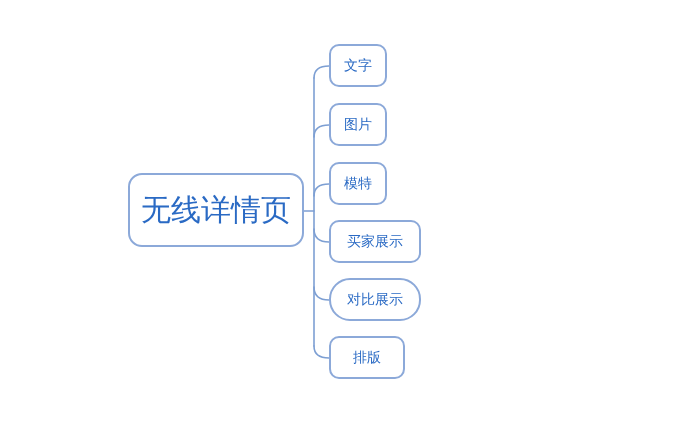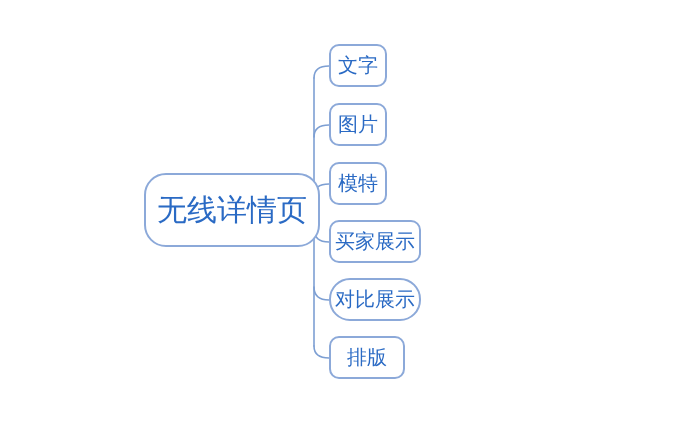"文字" .child-node { font-size: 20px -> 14px }
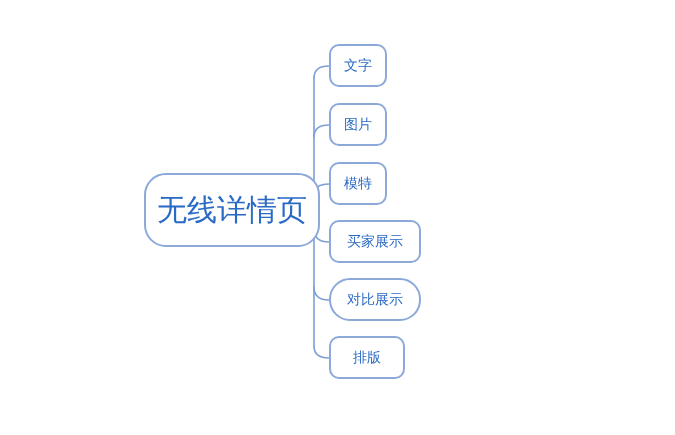"无线详情页" .root-node { border-radius: 22px -> 14px; margin-left: 16px -> none }
